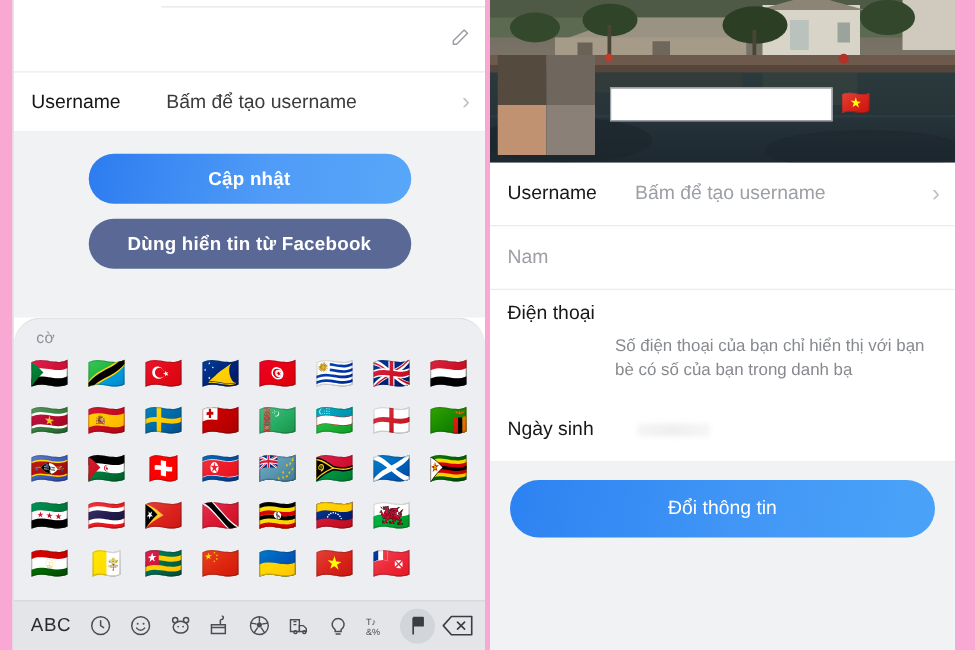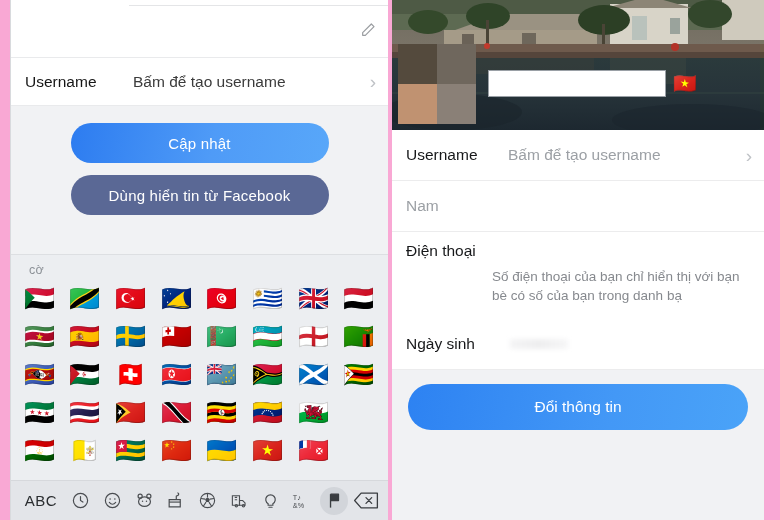"Cập nhật" .btn { font-weight: none -> bold }
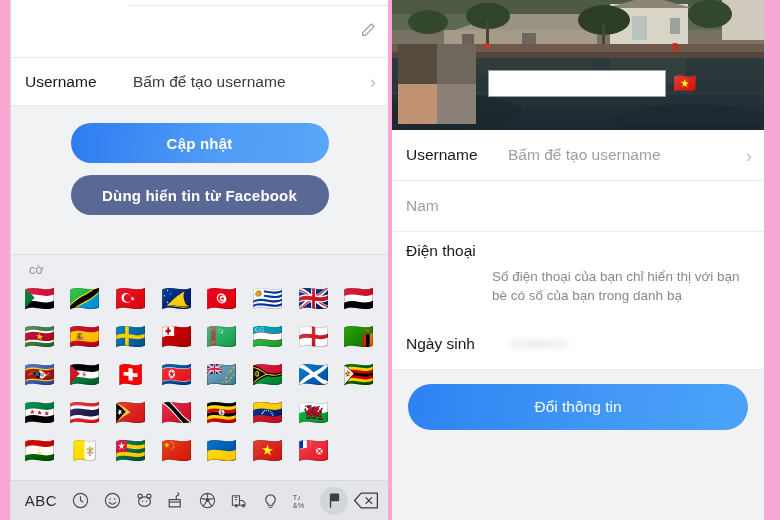"cờ" #keyboard { border-radius: none -> 22px }
